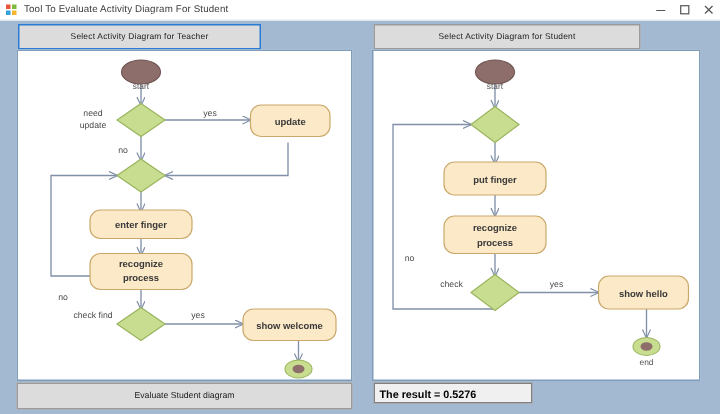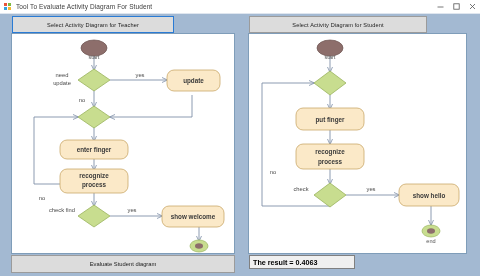"The result = 0.4063" div { text: 0.4063 -> 0.5276 }
